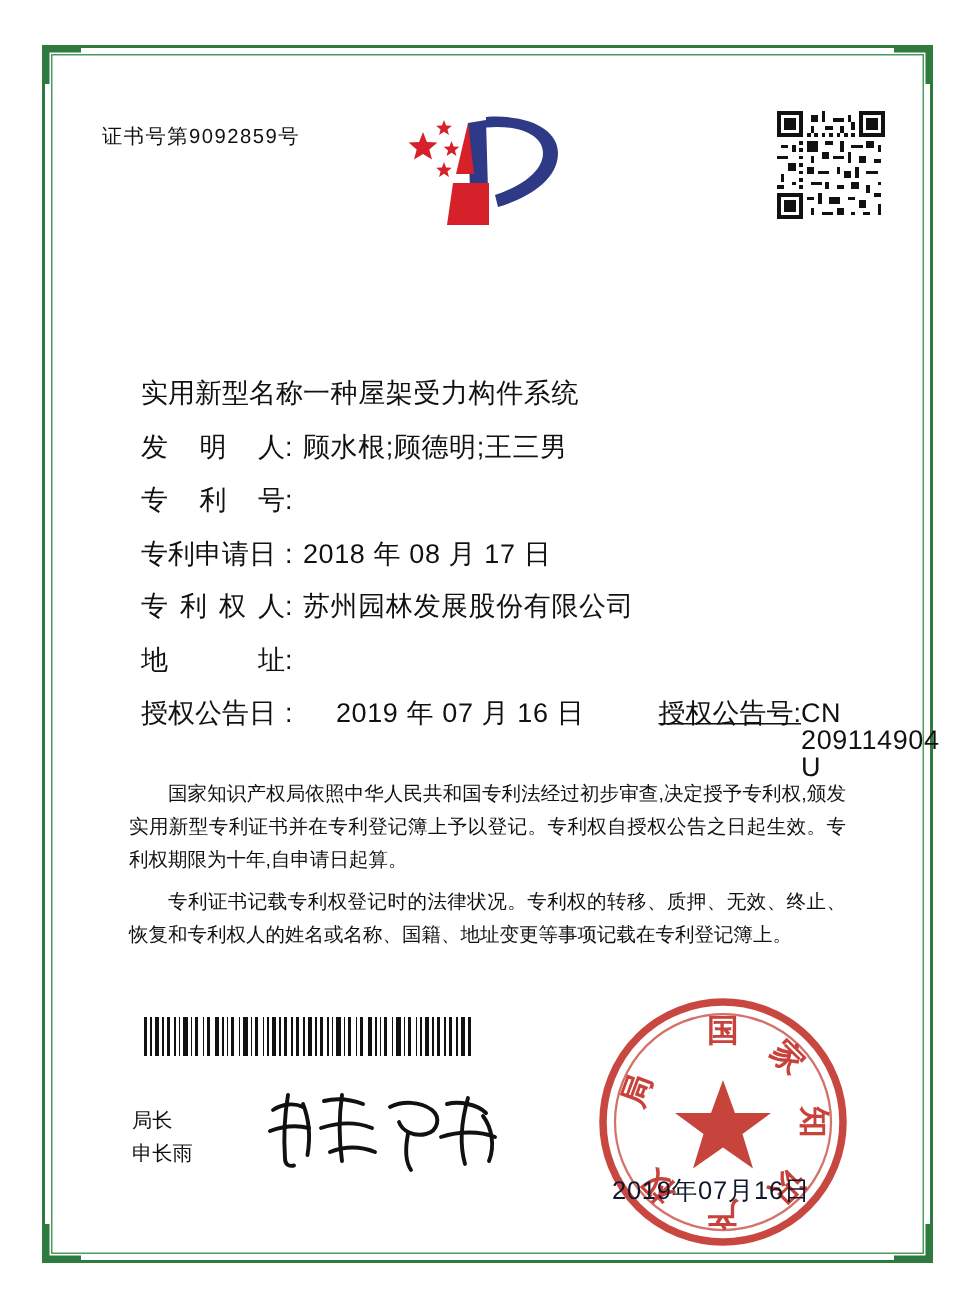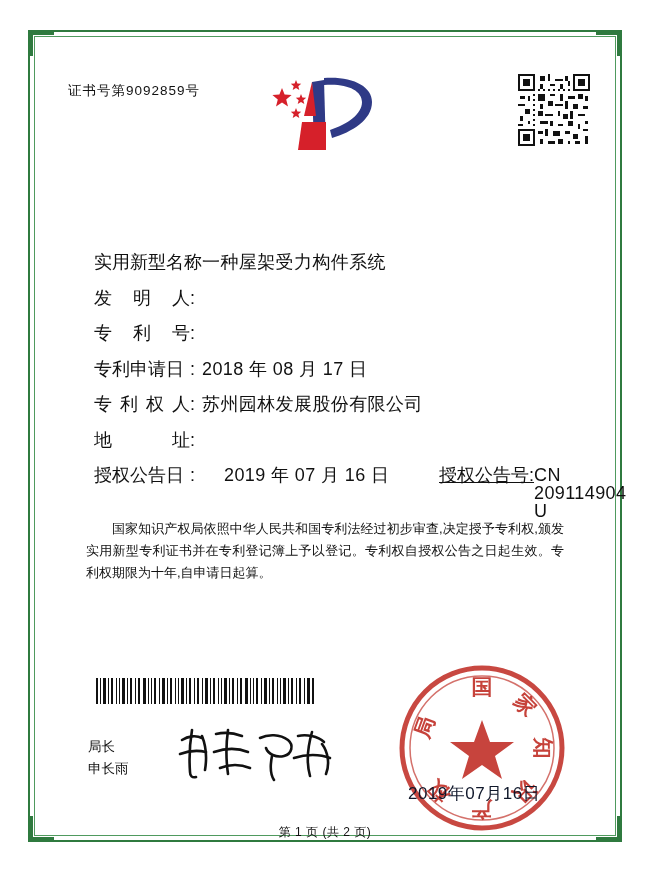"顾水根;顾德明;王三男" span.field-value { html: none -> <span>顾水根;顾德明;王三男</span> }
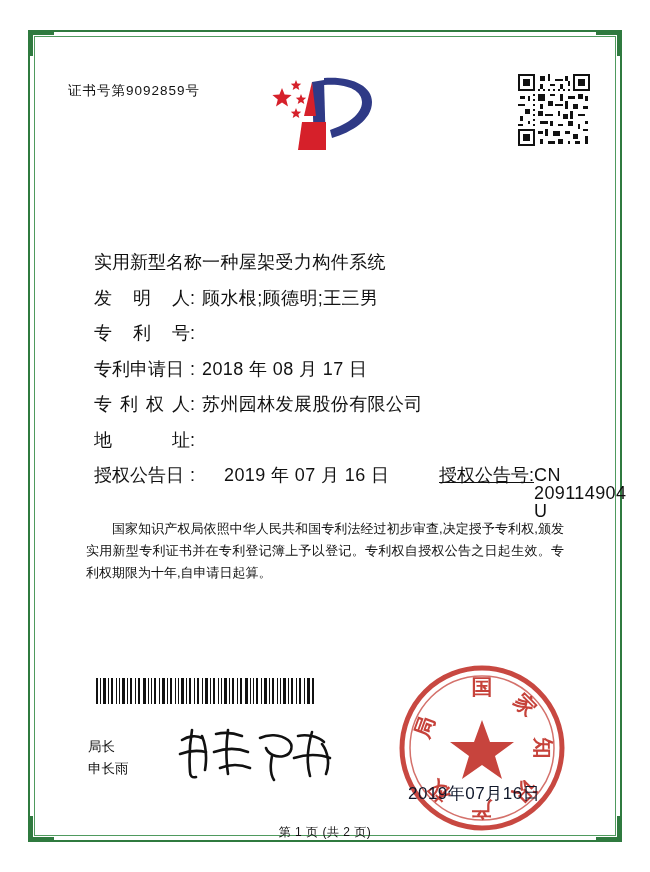"专利证书记载专利权登记时的法律状况。专利权的转移、质押、无效、终止、恢复和专利权" p { html: none -> <p>专利证书记载专利权登记时的法律状况。专利权的转移、质押、无效、终止、恢复和专利权人的姓名或名称、国籍、地址变更等事项记载在专利登记簿上。</p> }
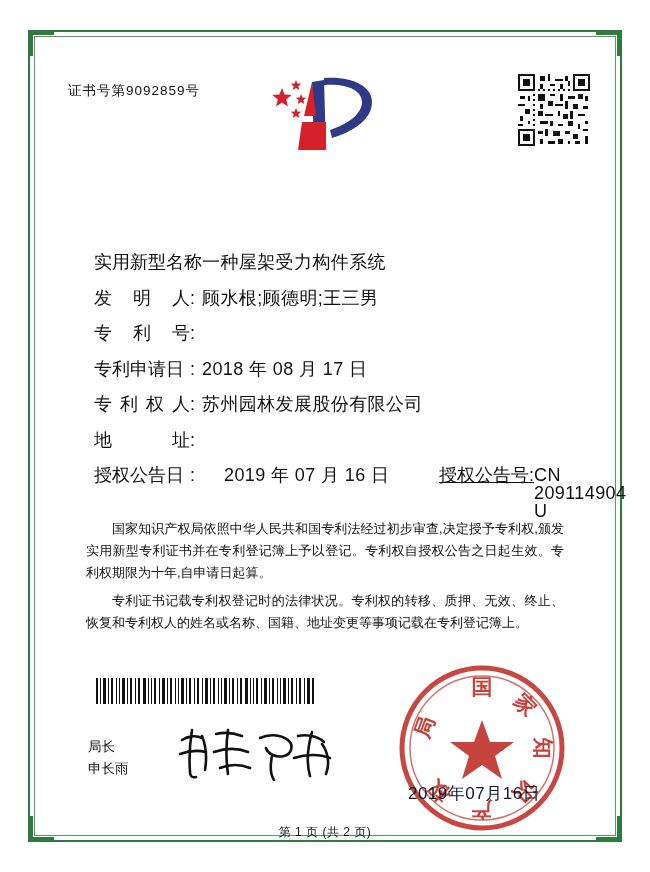"第 1 页 (共 2" div.footer { html: <div>第 1 页 (共 2 页)</div> -> none }
